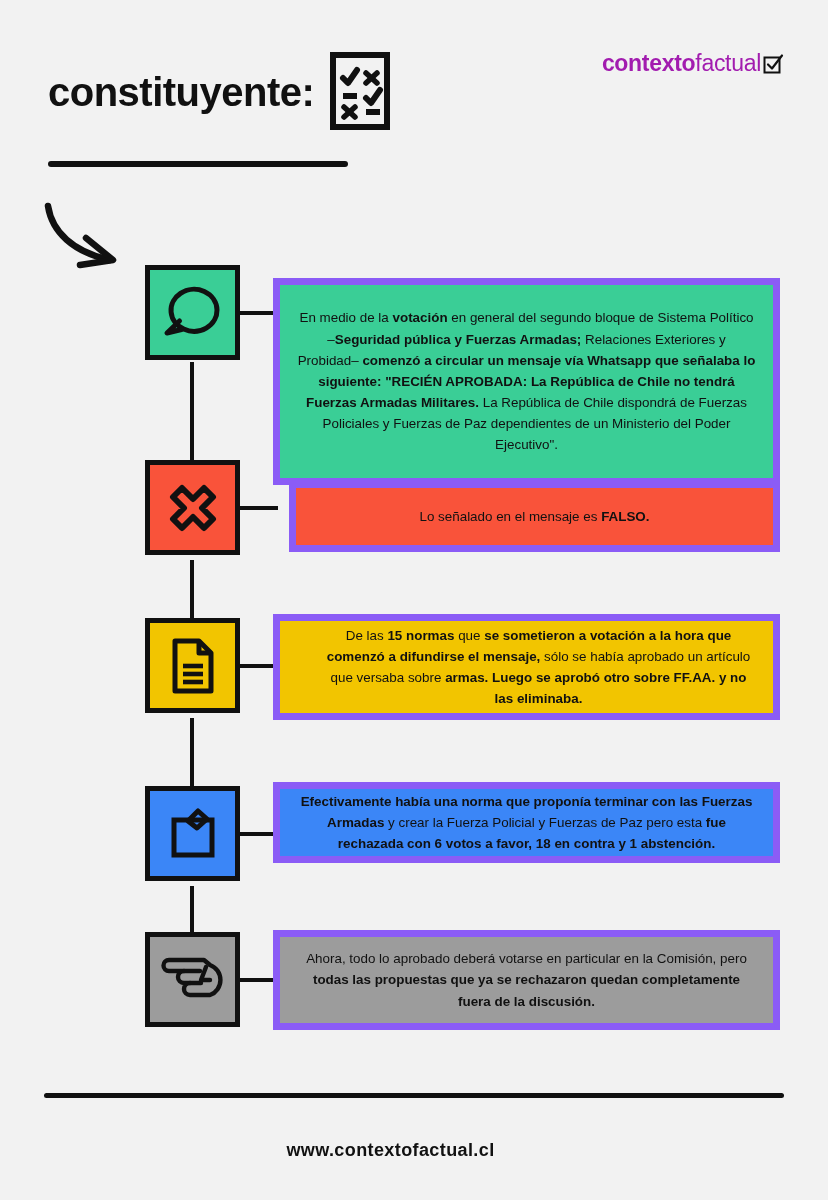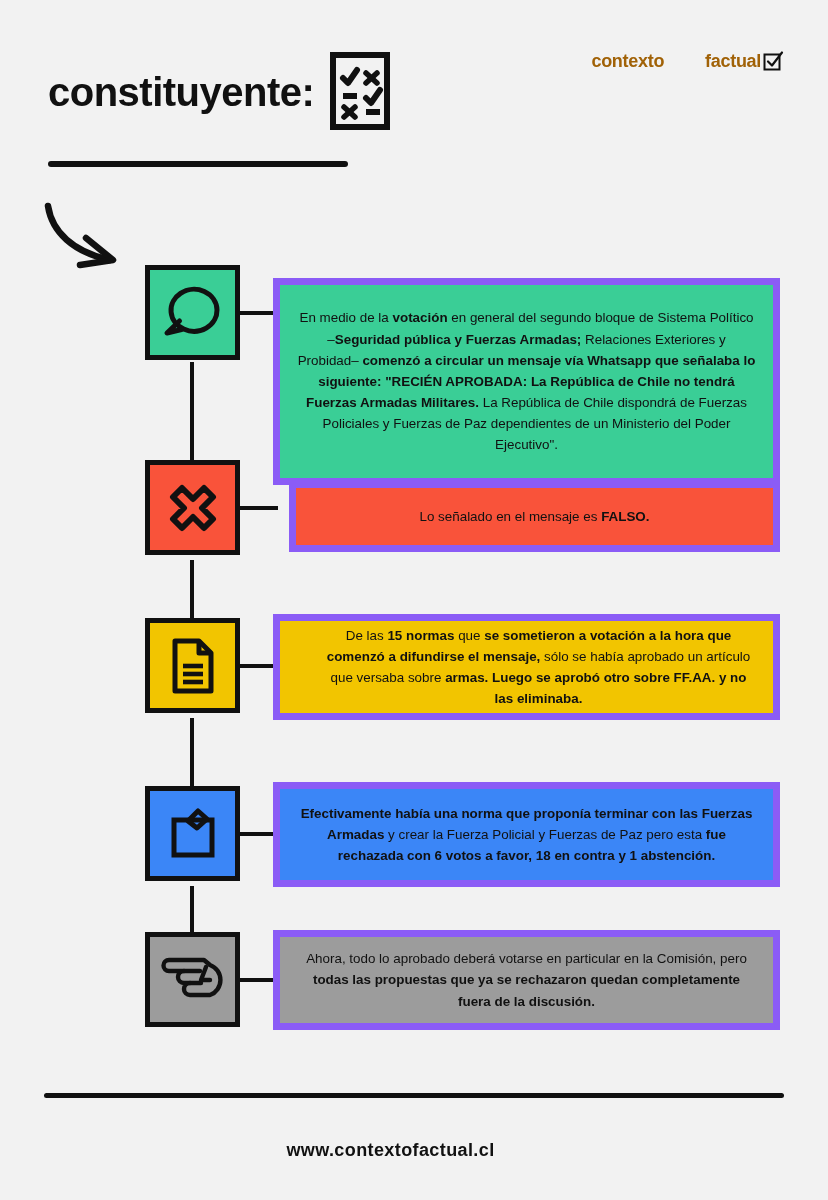"contexto" .brand { color: #a16207 -> #a21caf; font-size: 18px -> 23px }
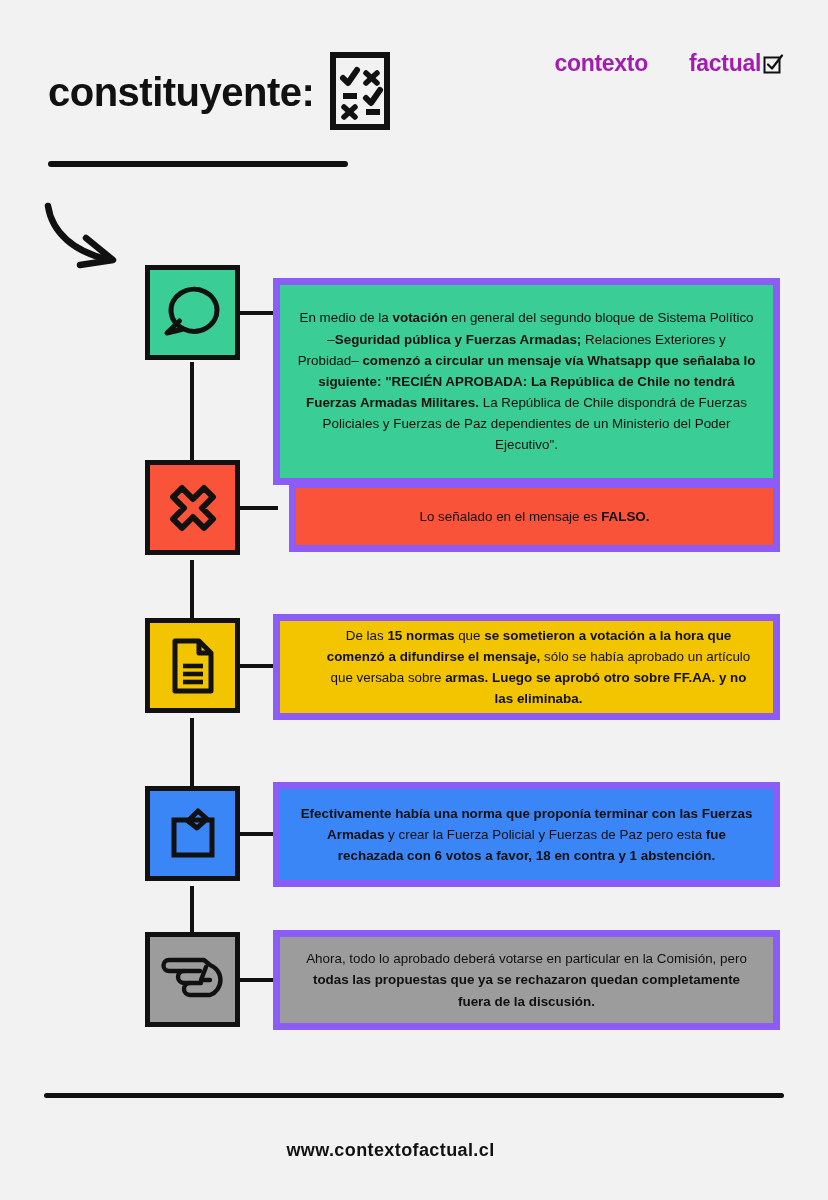"factual" .brand-light { font-weight: bold -> normal; margin-left: 41px -> none }
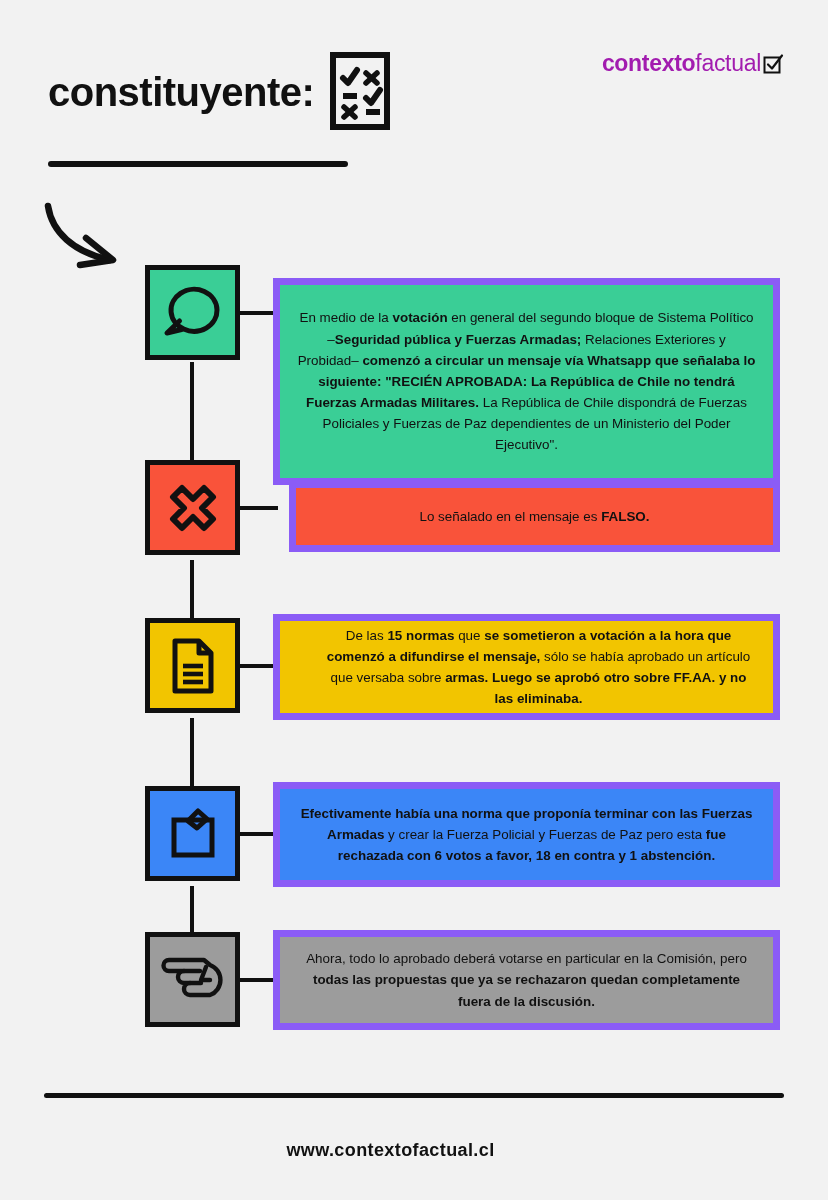"Efectivamente había una norma que" div.msg-box { height: 105px -> 81px }
